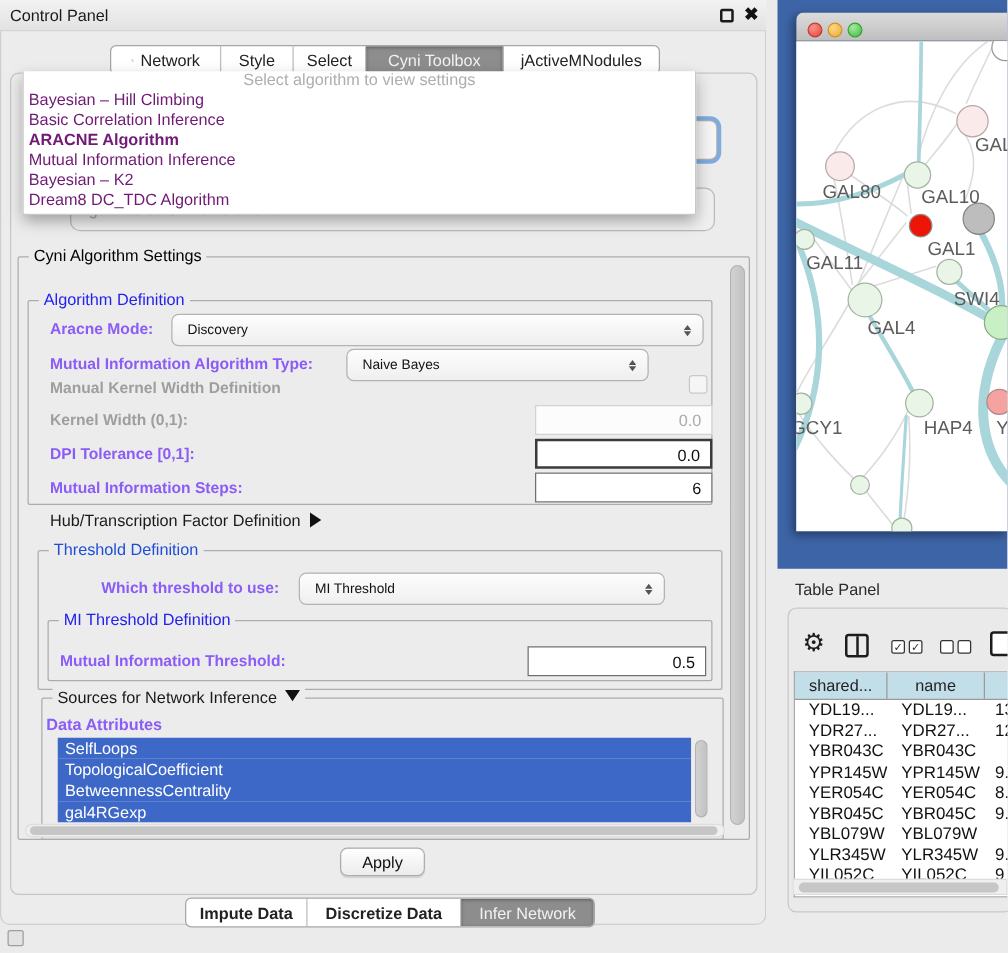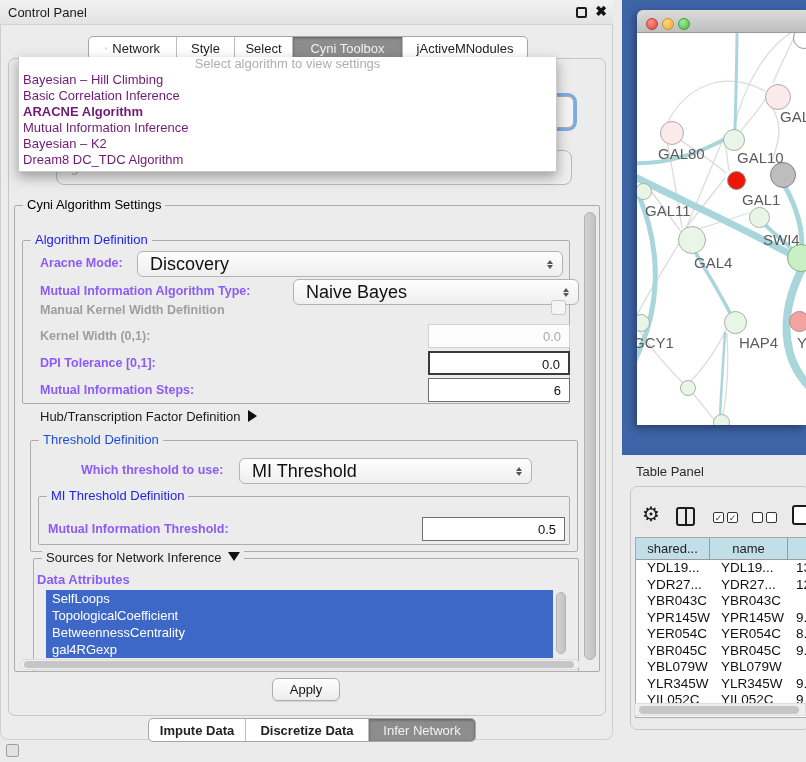"Discovery" .combo { font-size: 18px -> 11px }
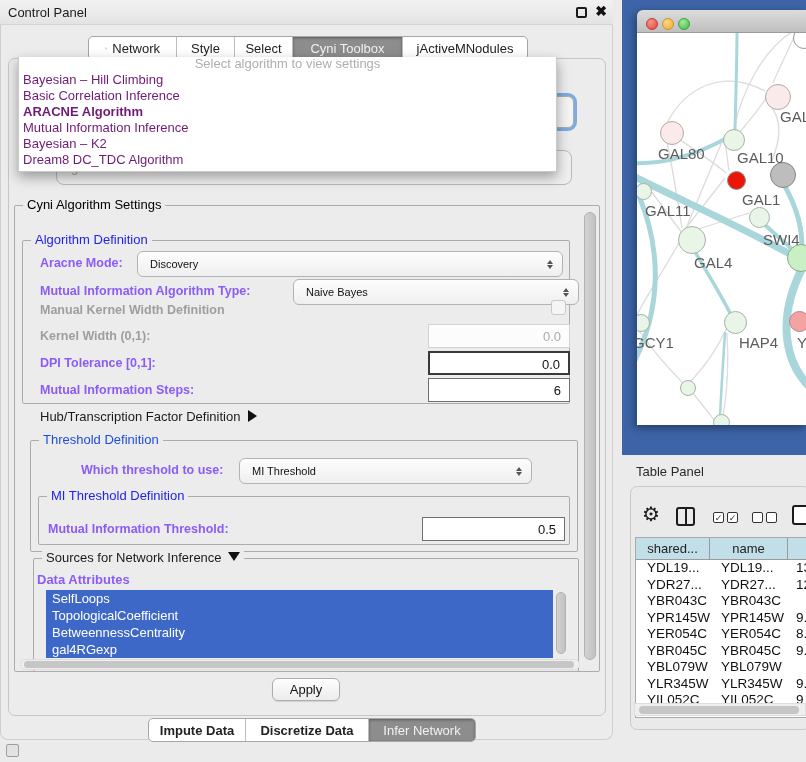"Naive Bayes" div.combo { margin-left: 16px -> none; width: 286px -> 242px }
